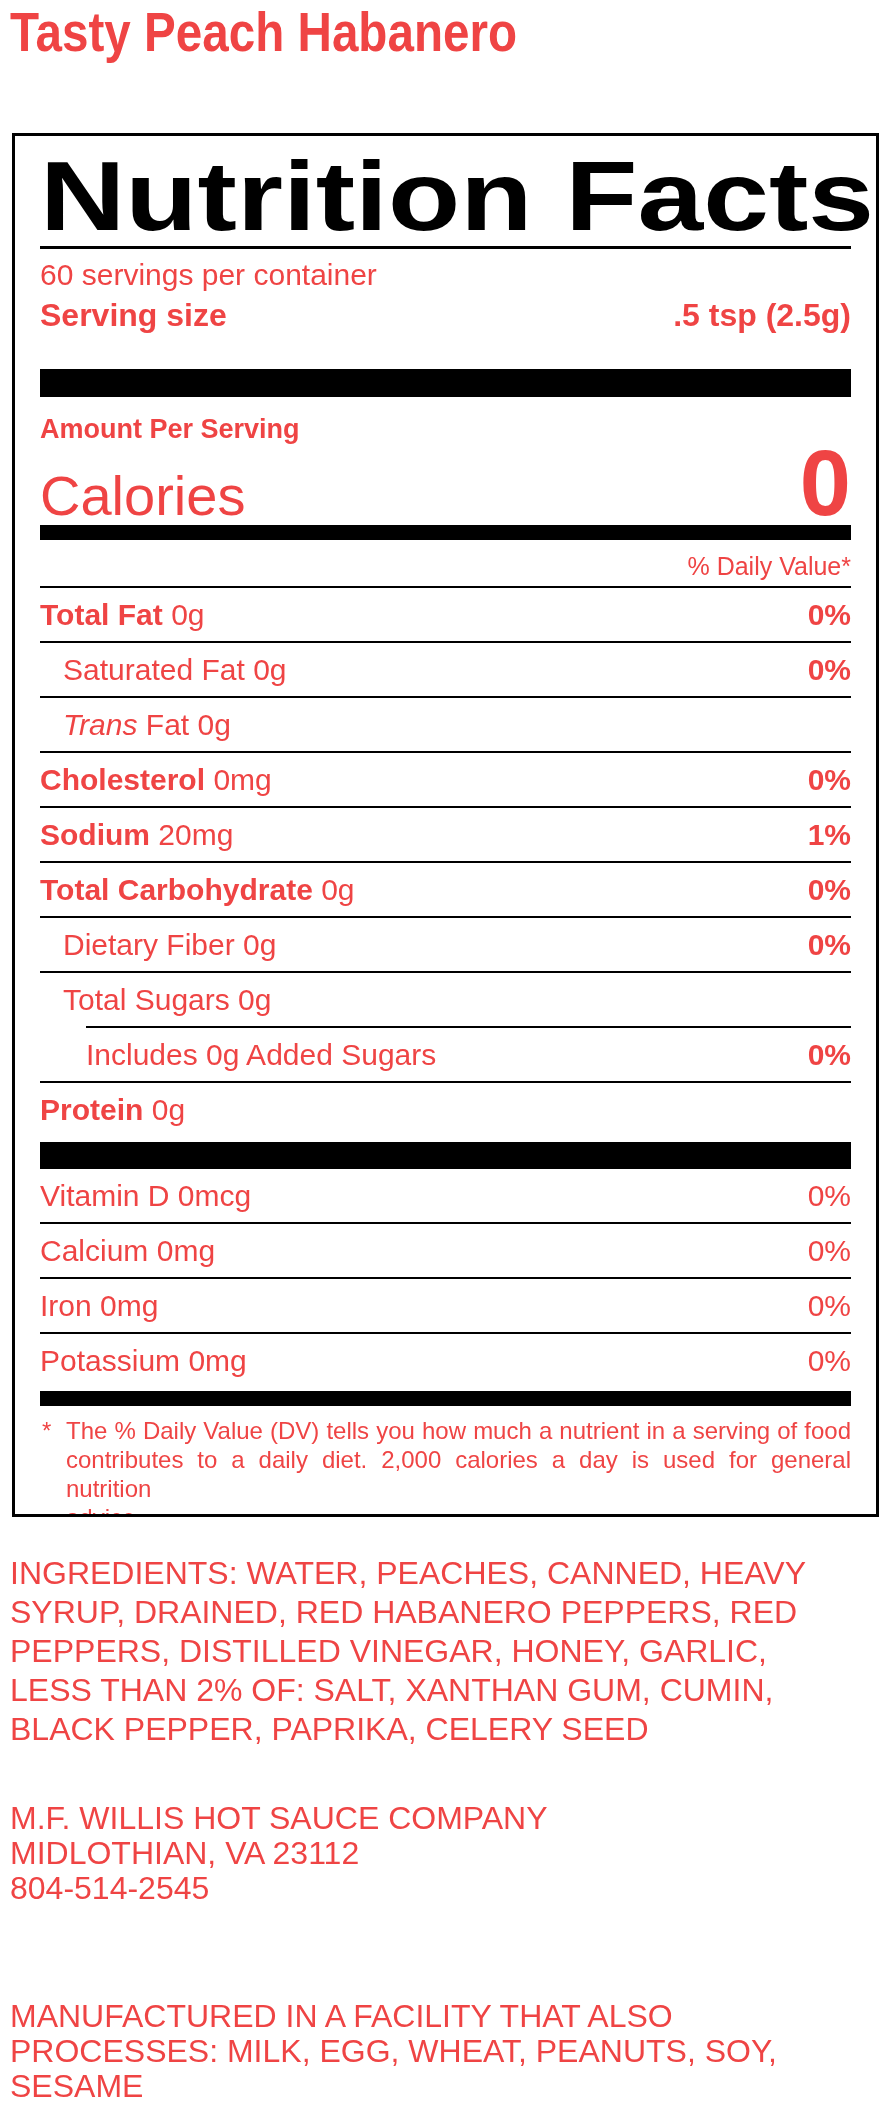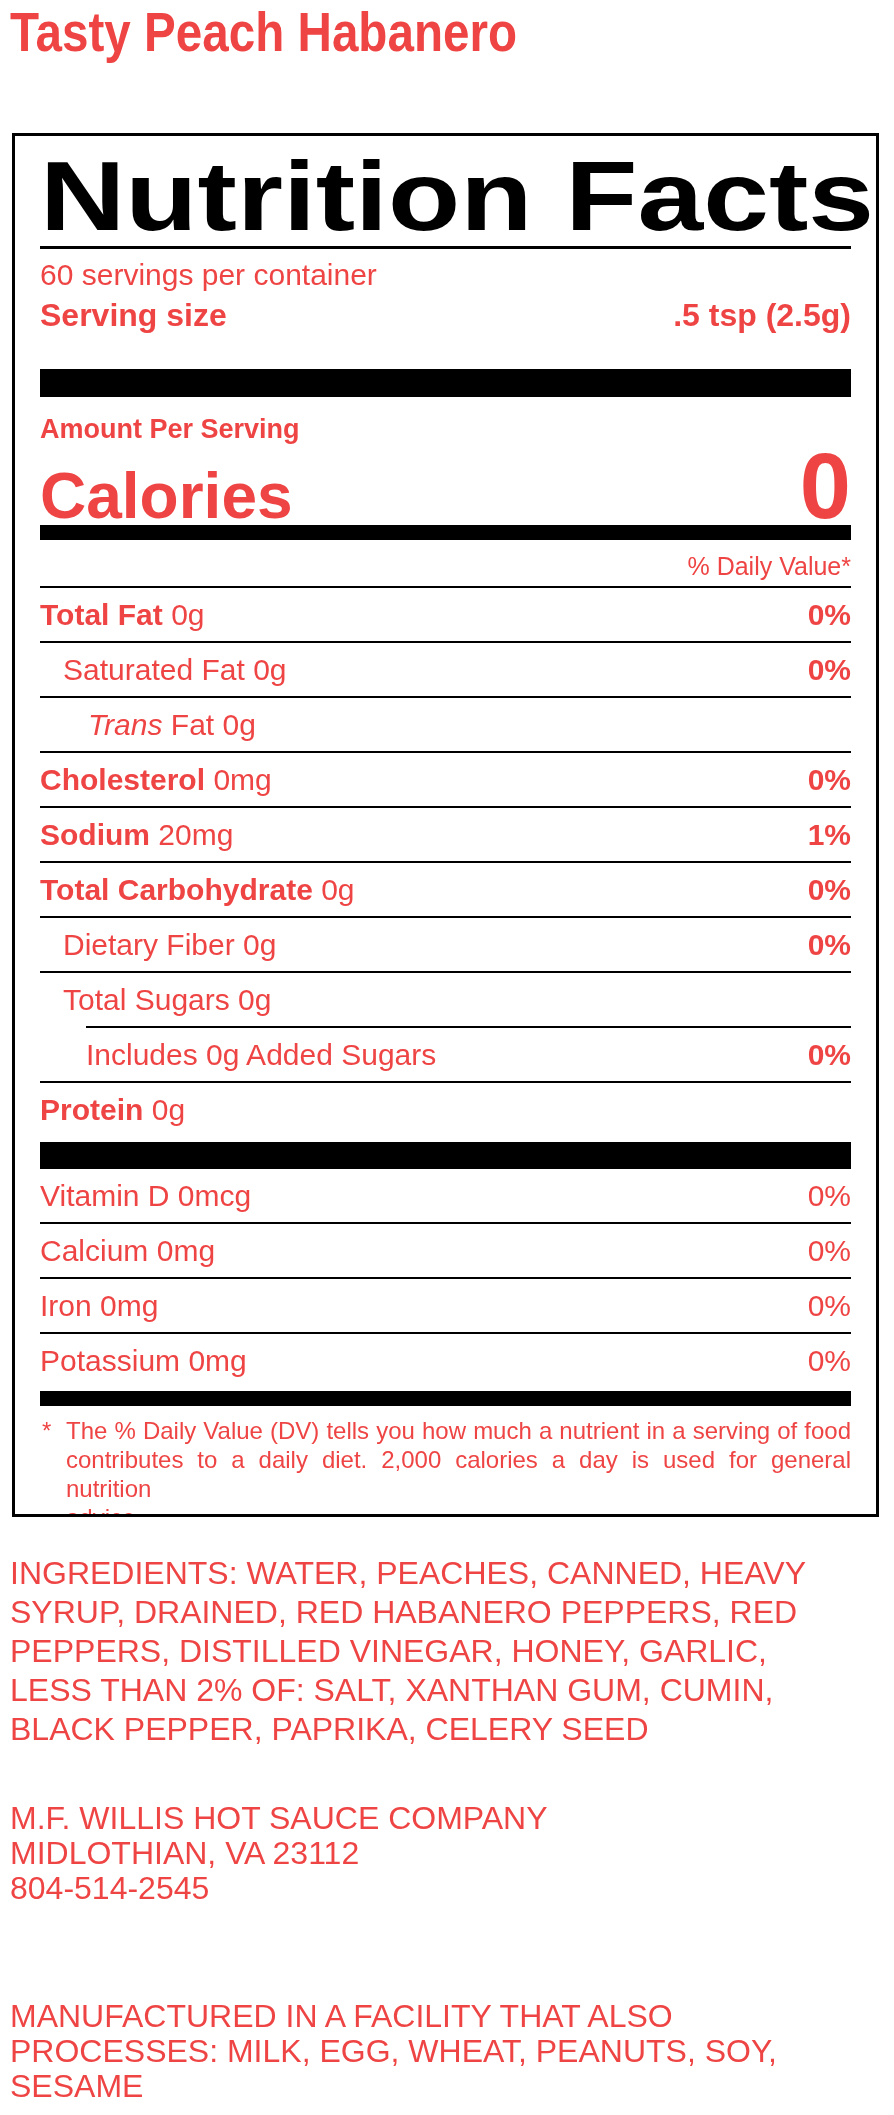"Calories" .calw { font-size: 64px -> 56px; font-weight: bold -> normal }
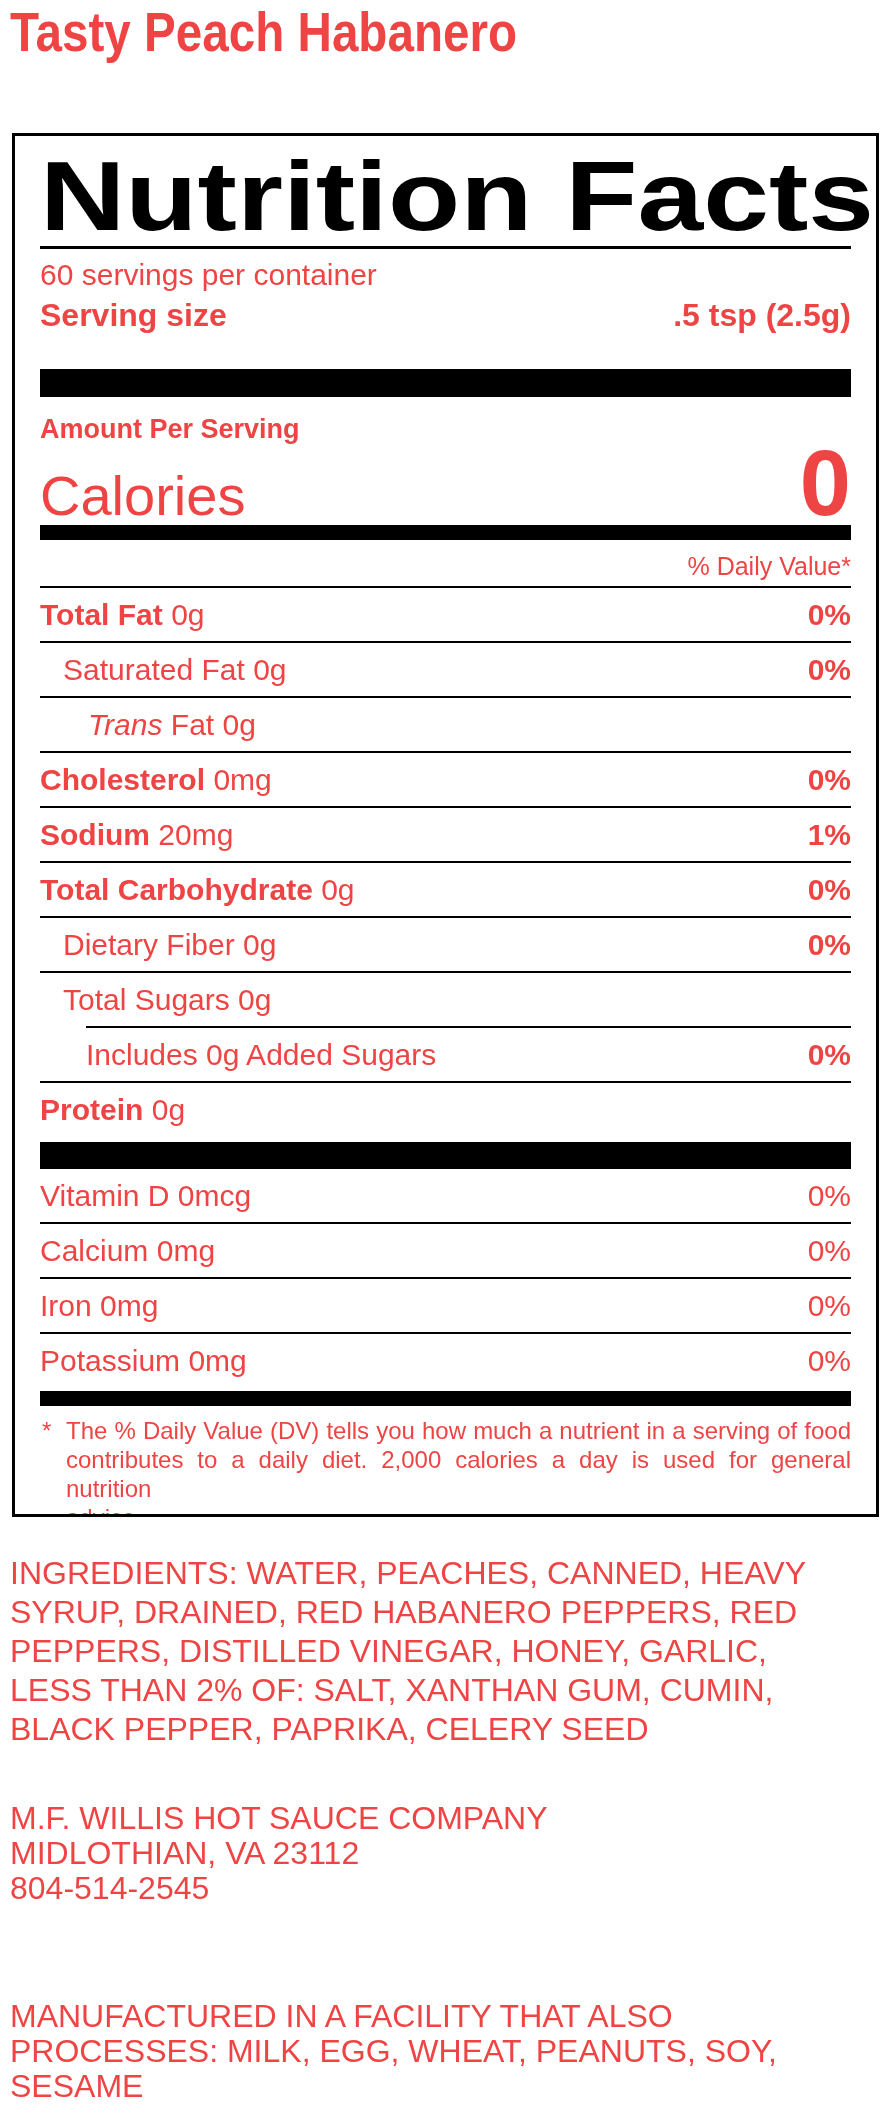"Trans" .r .nm i { margin-left: 25px -> none }
